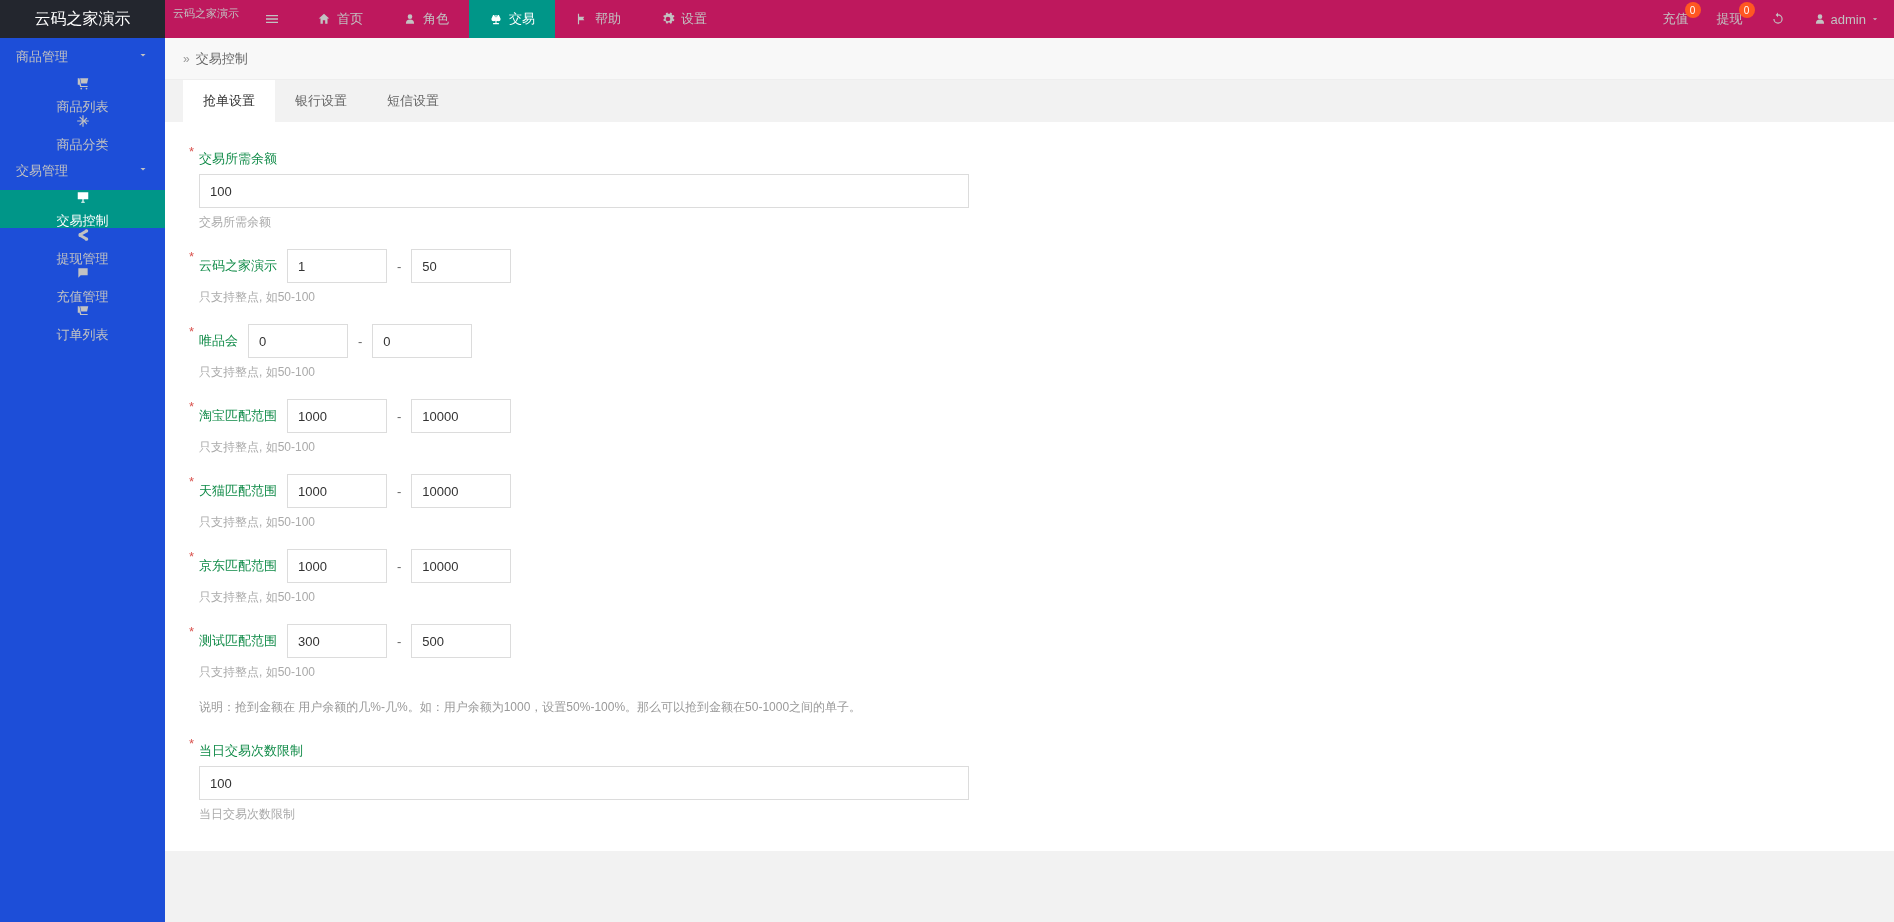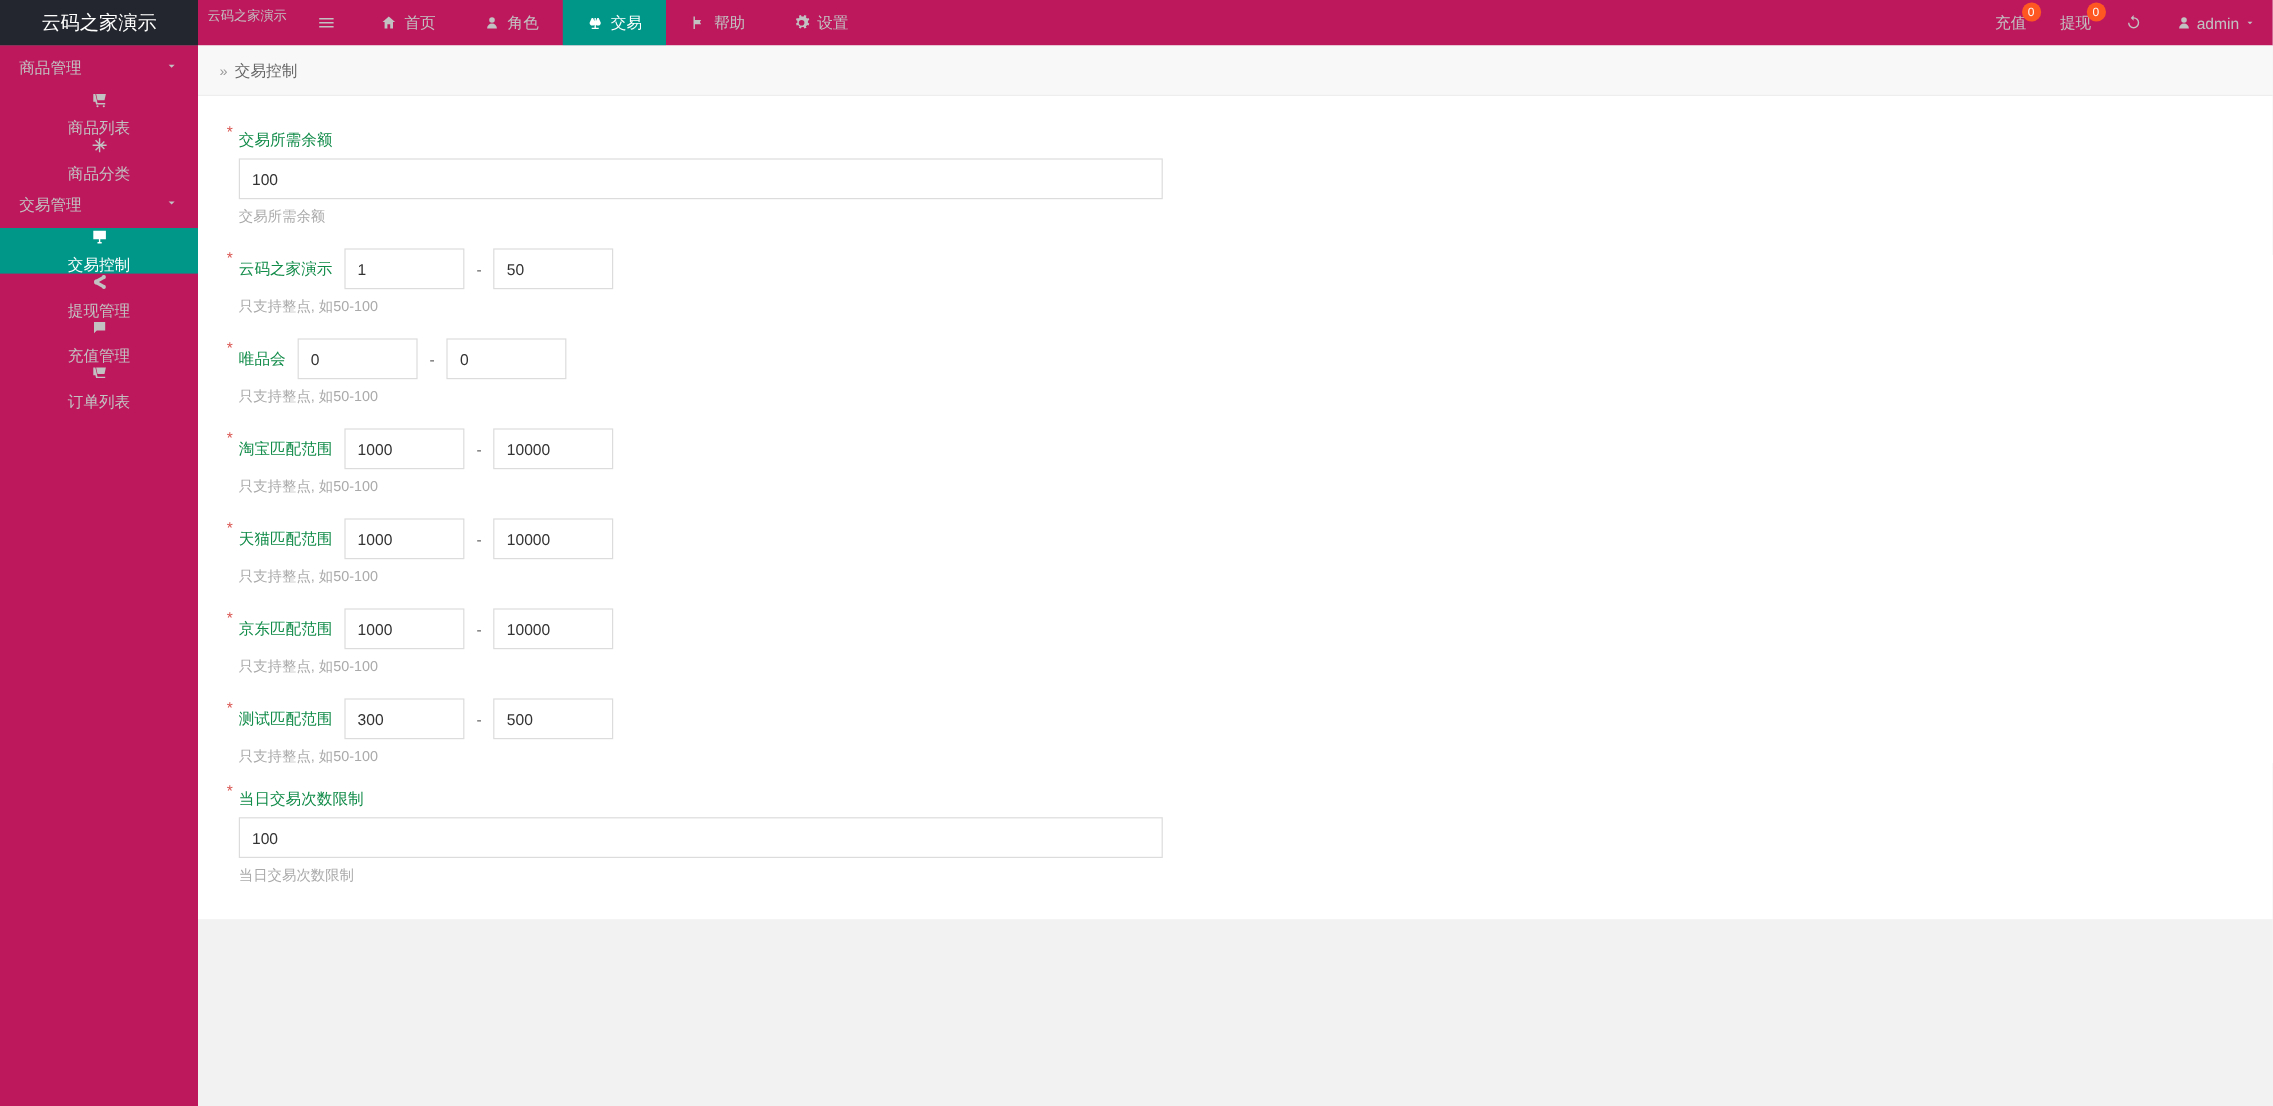"商品管理" .sidebar { background: #be185d -> #1d4ed8 }
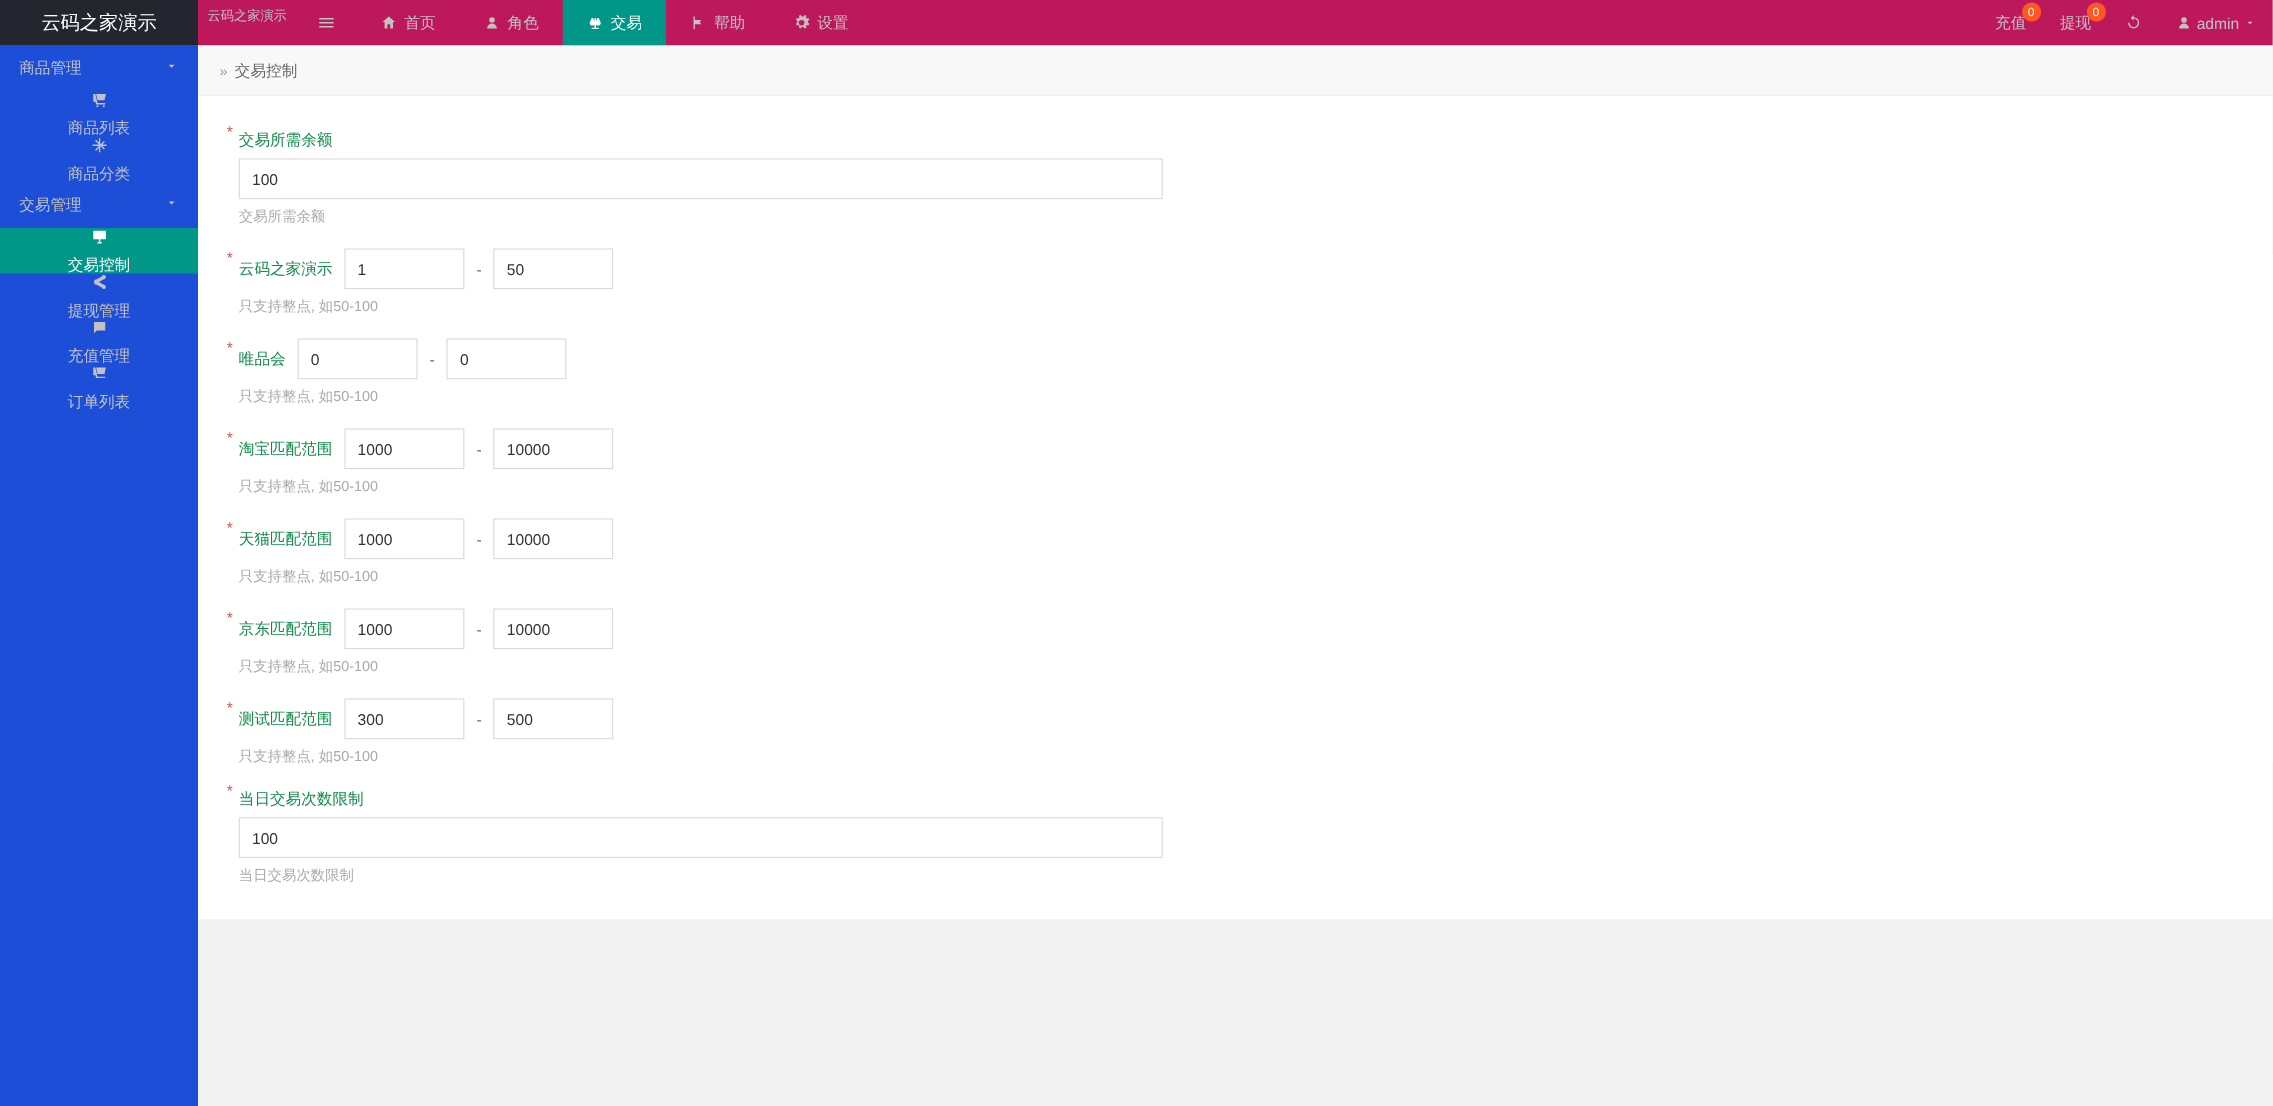"抢单设置" div.tabs { html: none -> <div> <div>抢单设置</div> <div>银行设置</div> <div>短信设置</div> </div> }
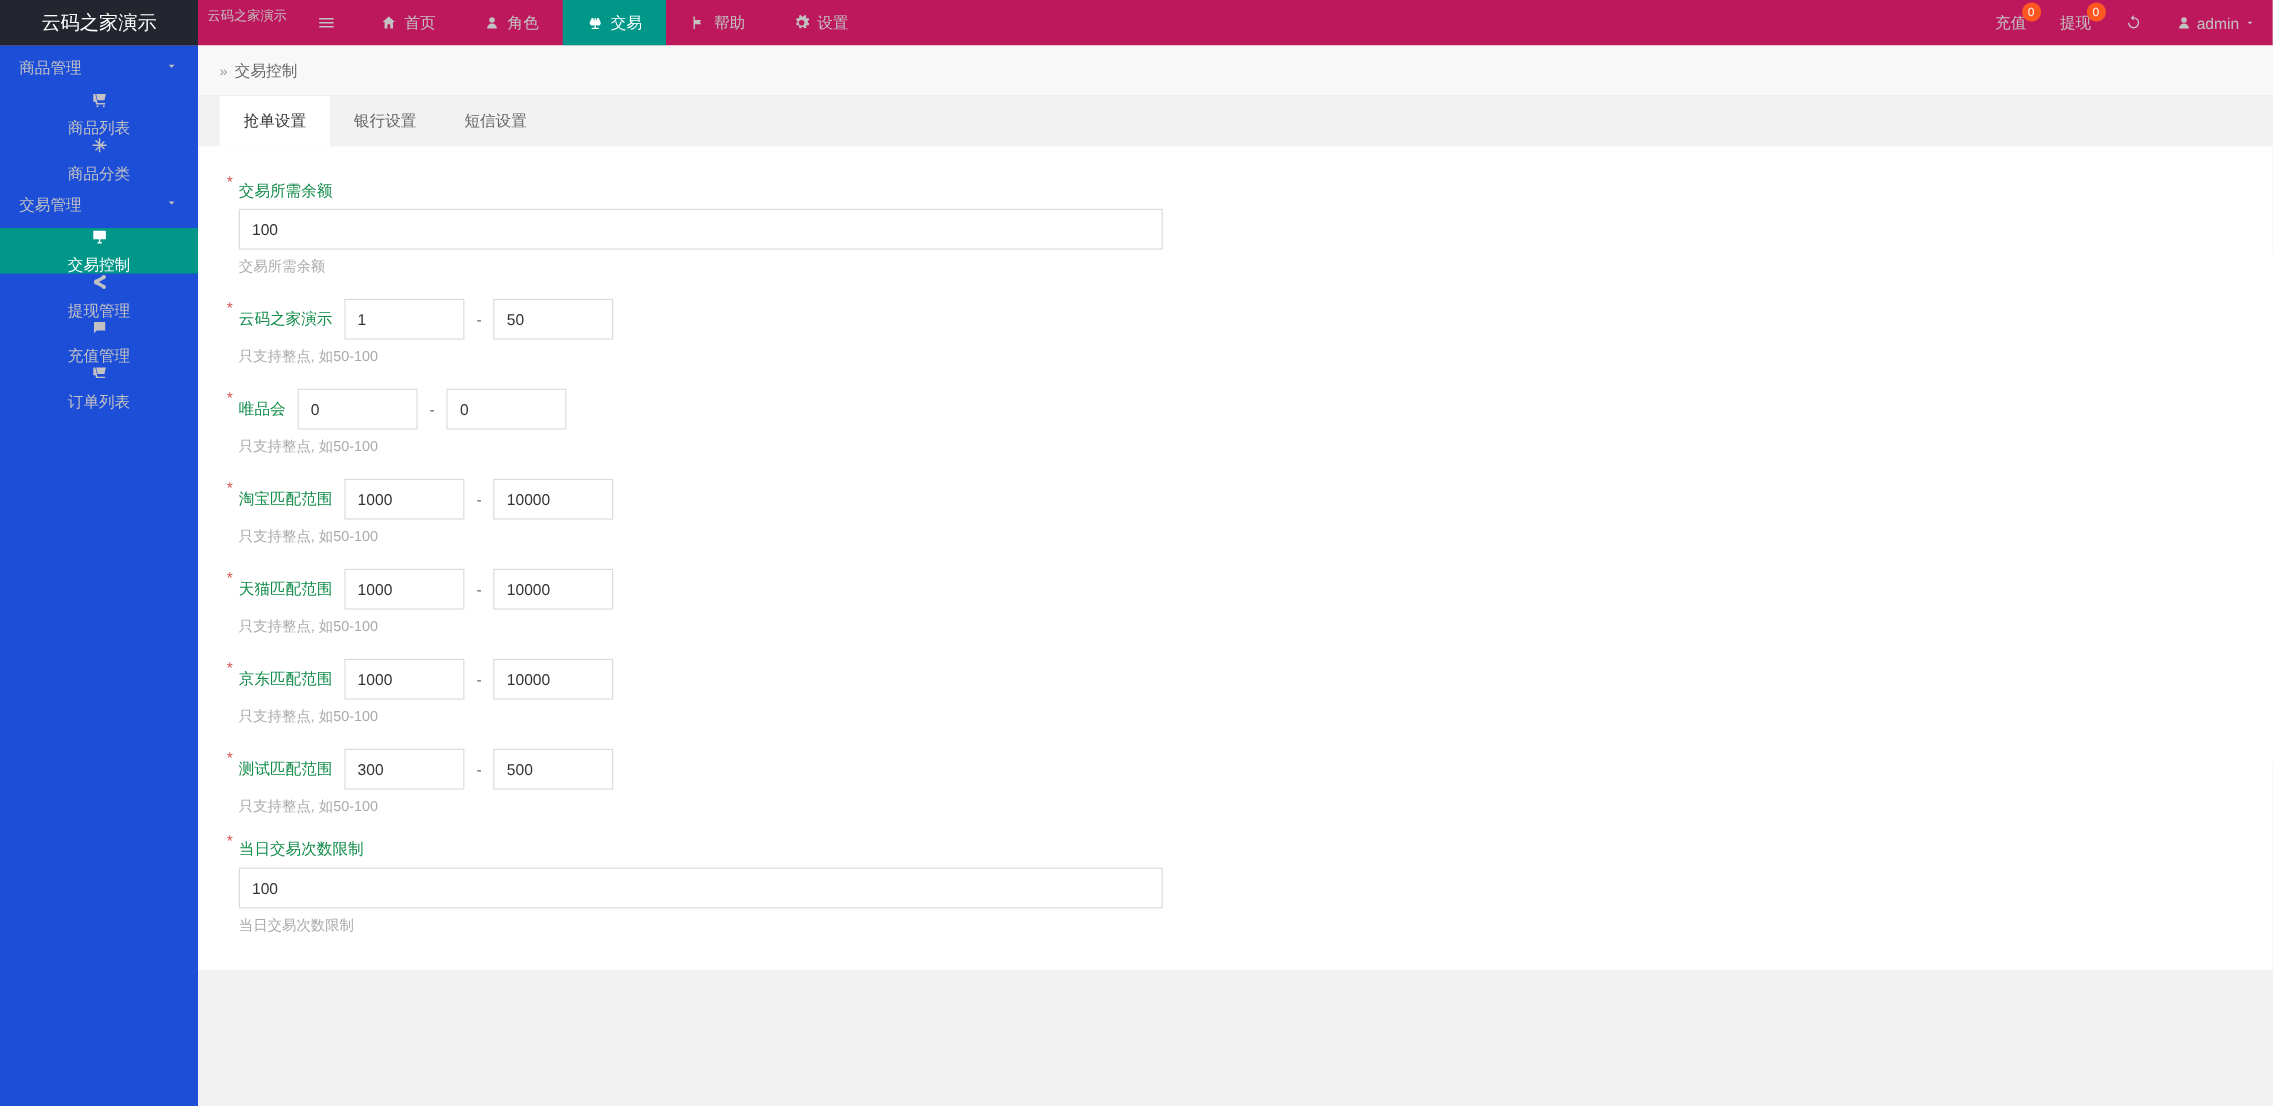"说明：抢到金额在" div.explain { html: none -> <div>说明：抢到金额在 用户余额的几%-几%。如：用户余额为1000，设置50%-100%。那么可以抢到金额在50-1000之间的单子。</div> }
